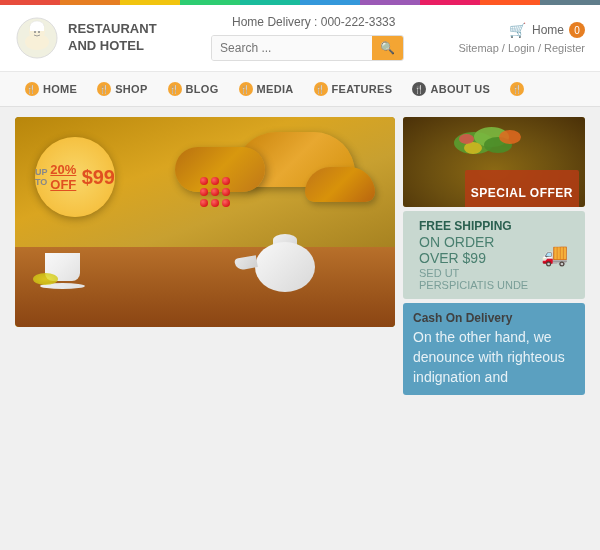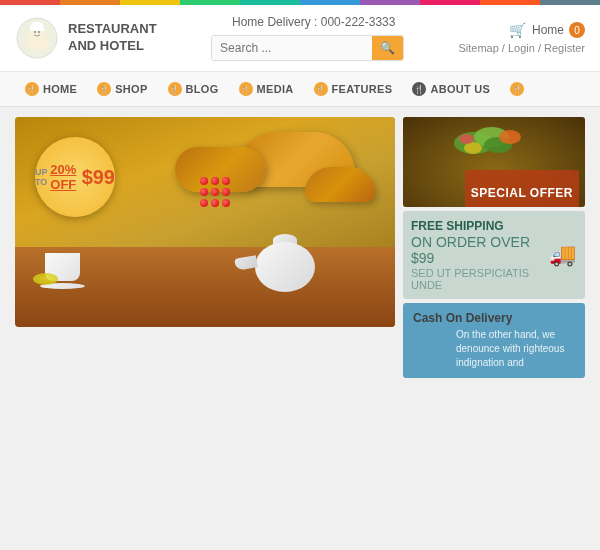"FREE SHIPPING" .free-shipping-panel { padding: 8px 8px -> 8px 16px }
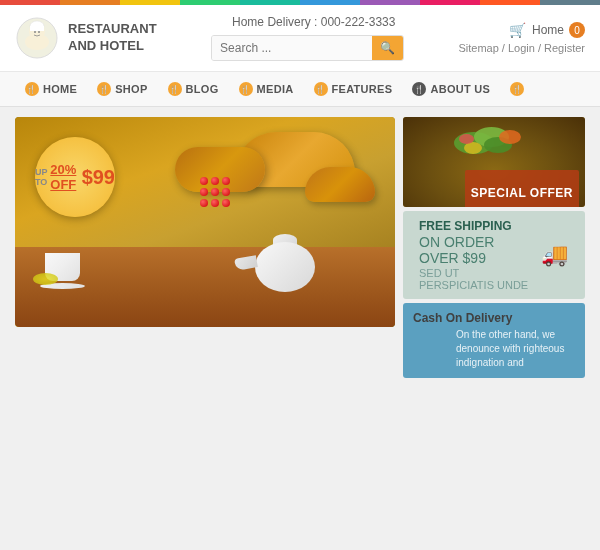"On the other hand, we" .cash-desc { font-size: 10px -> 14px; margin-left: 43px -> none }
